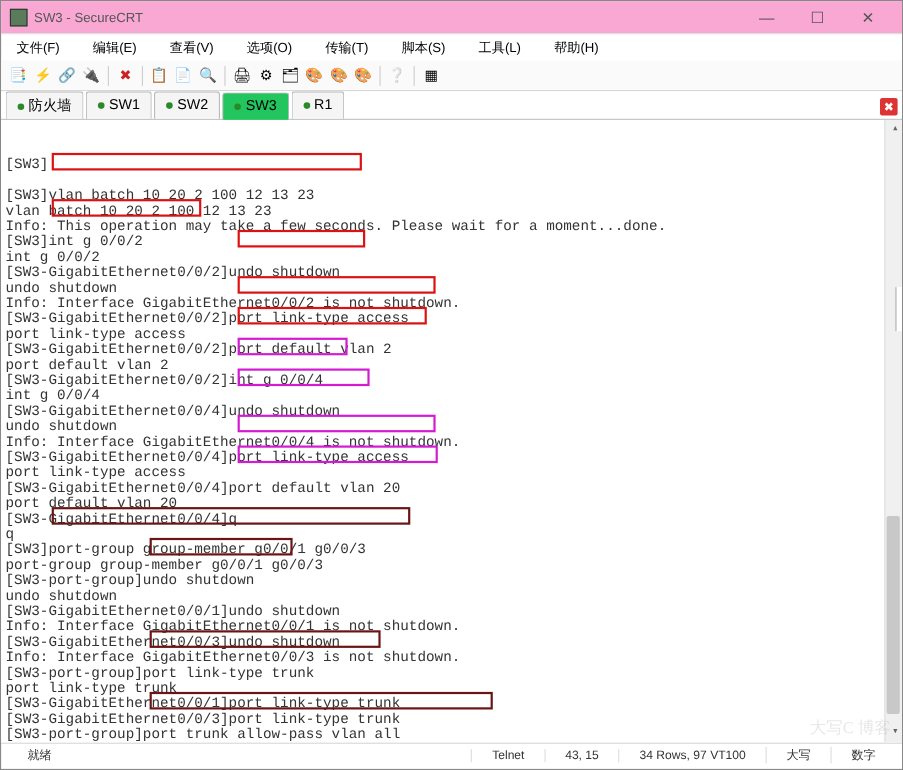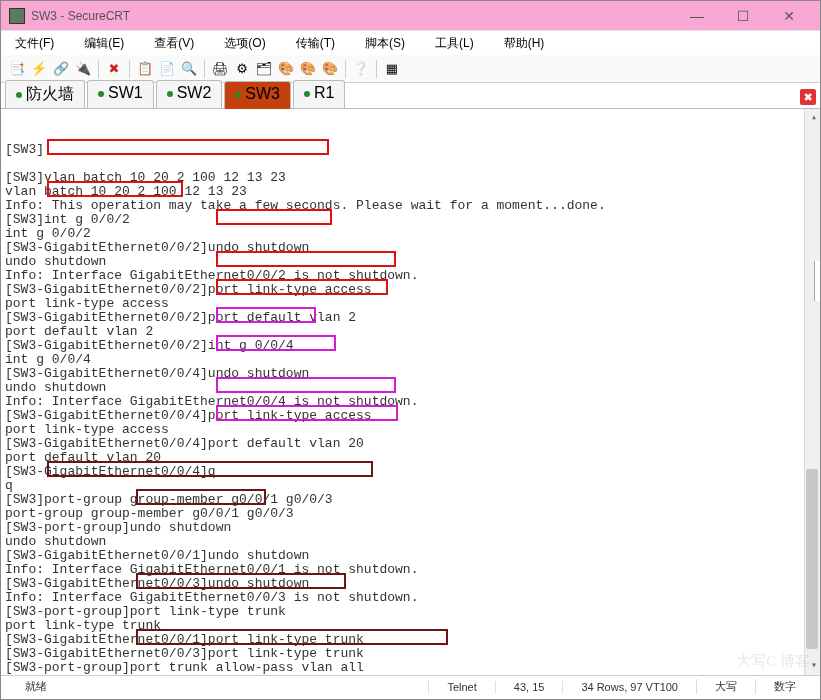"防火墙" .tab { font-size: 16px -> 13px }
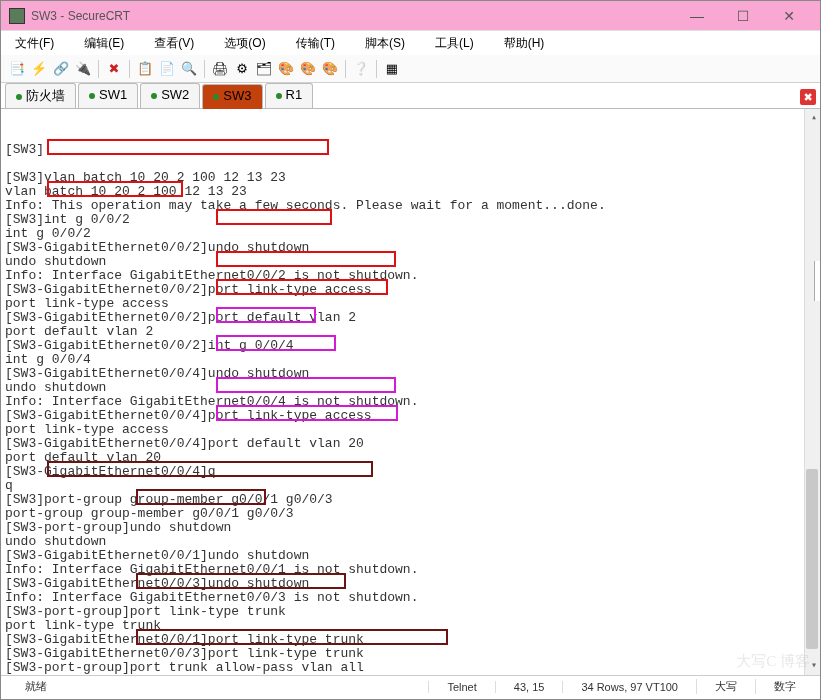"SW3" .tab.active { background: #c2410c -> #22c55e }
